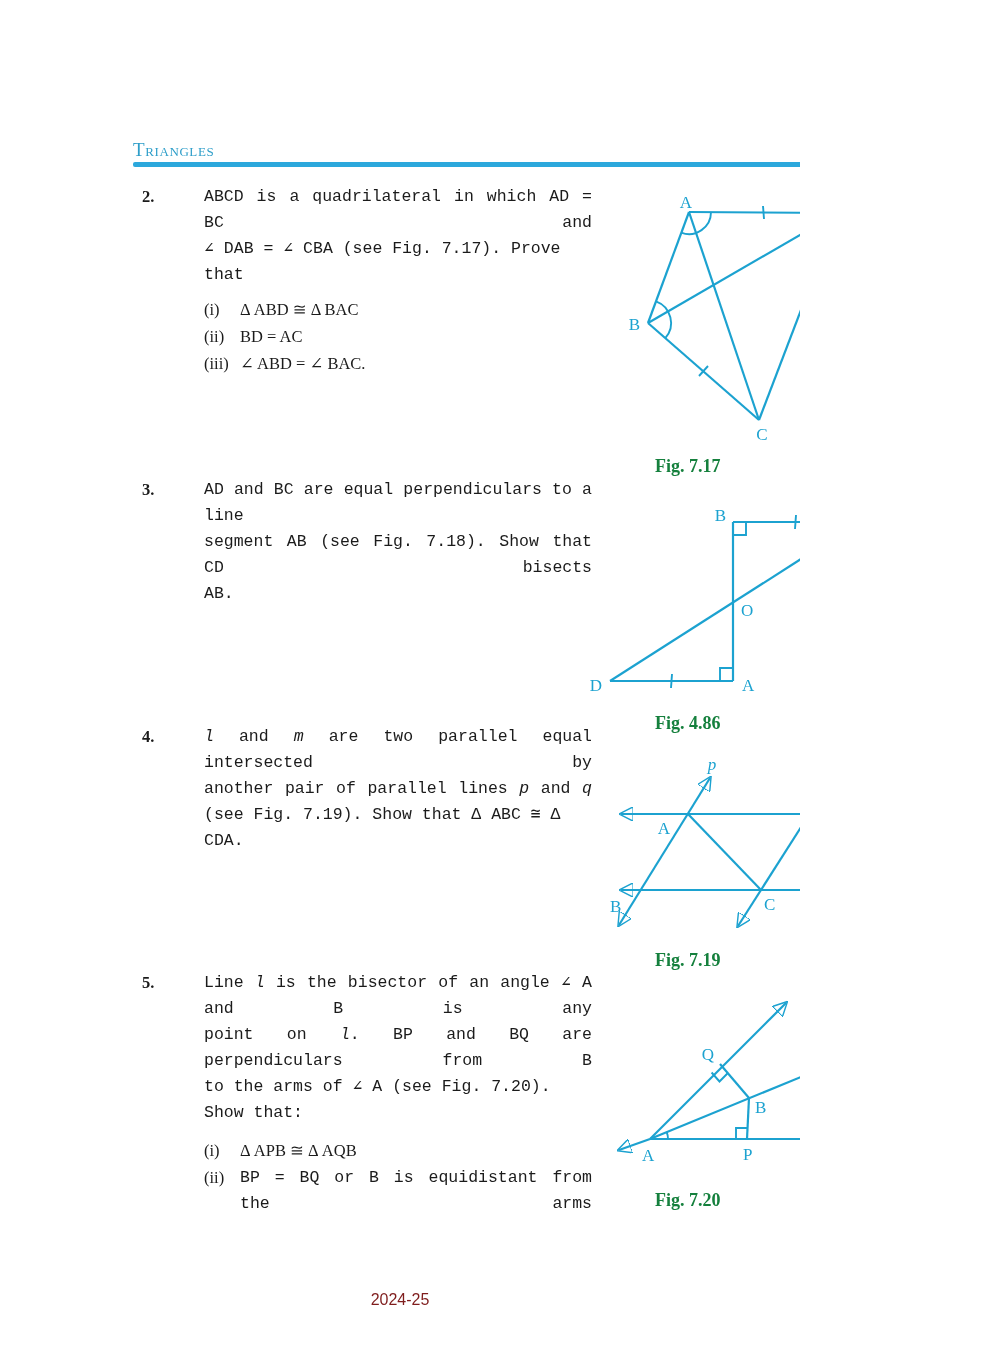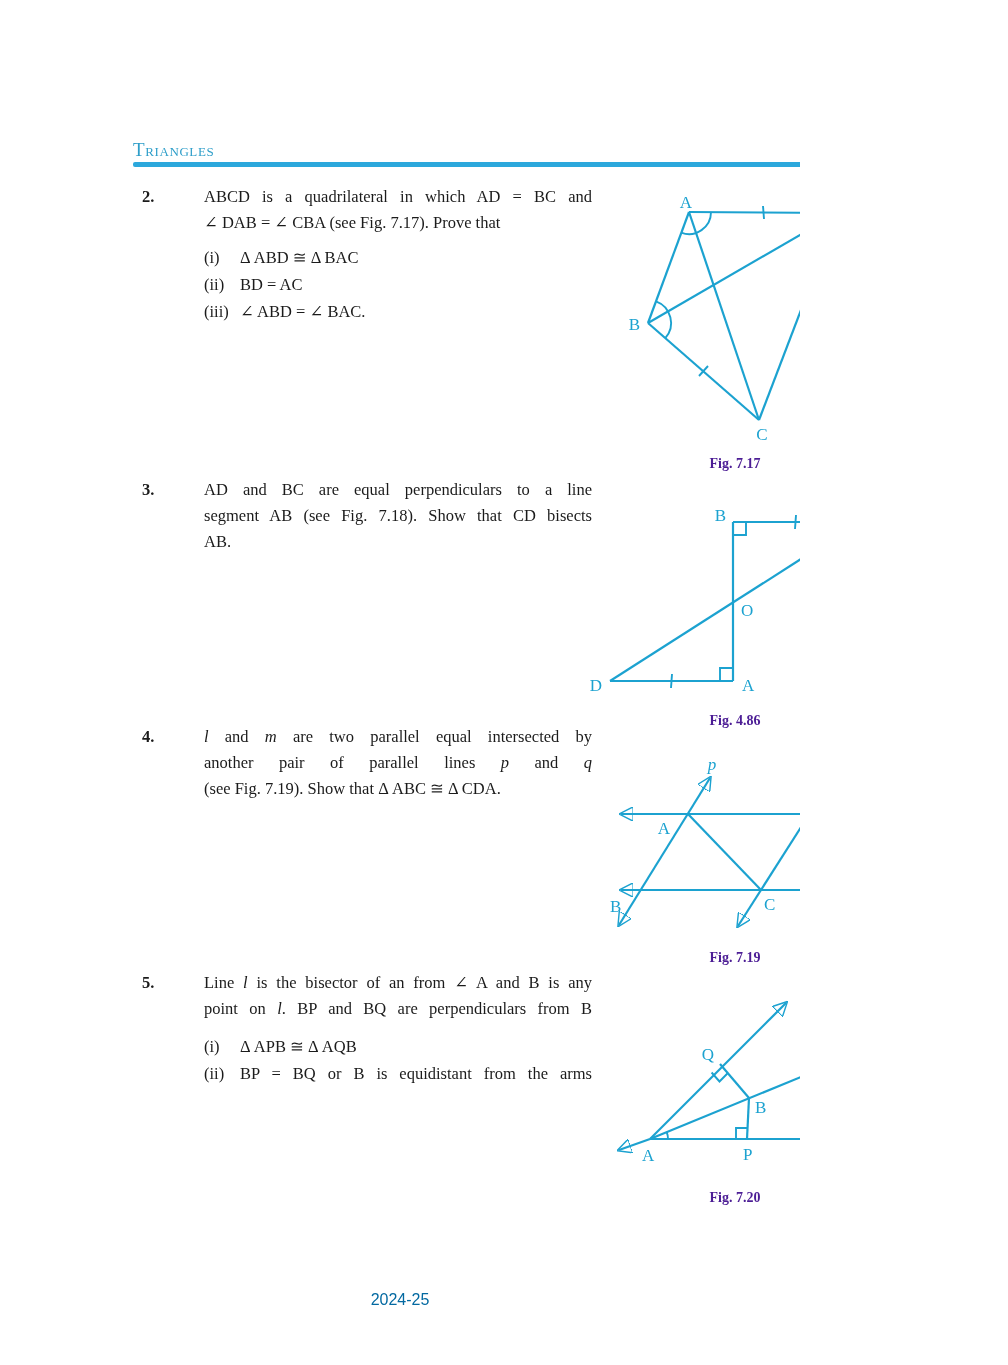"ABCD is a quadrilateral in" .line { font-family: none -> Liberation Mono, monospace }
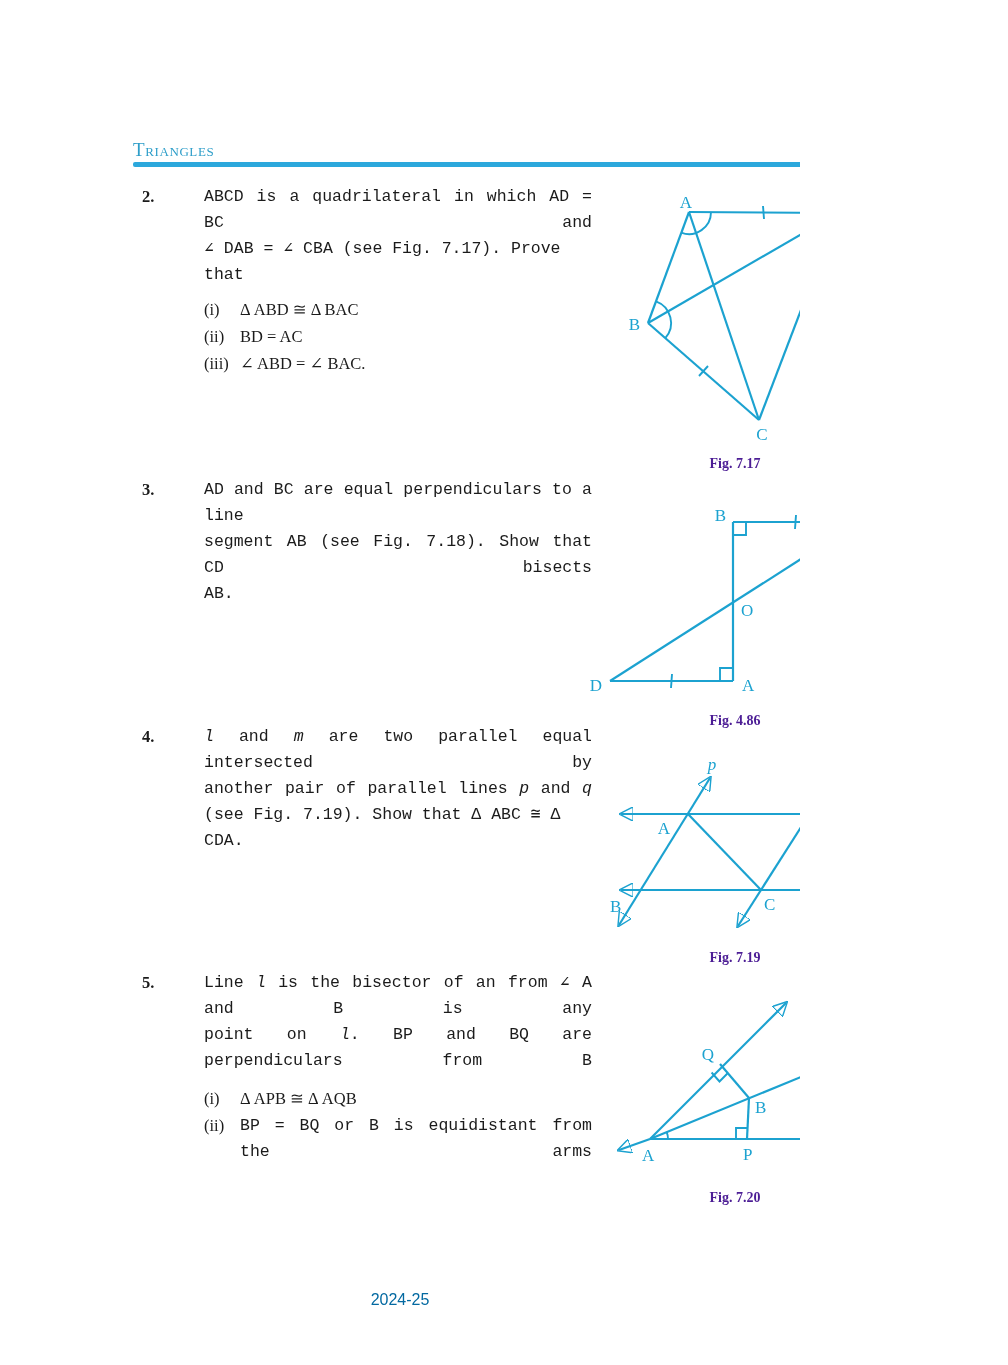"Fig. 7.17" .fig-caption { color: #4c1d95 -> #15803d; font-size: 14px -> 18px; text-align: center -> left }
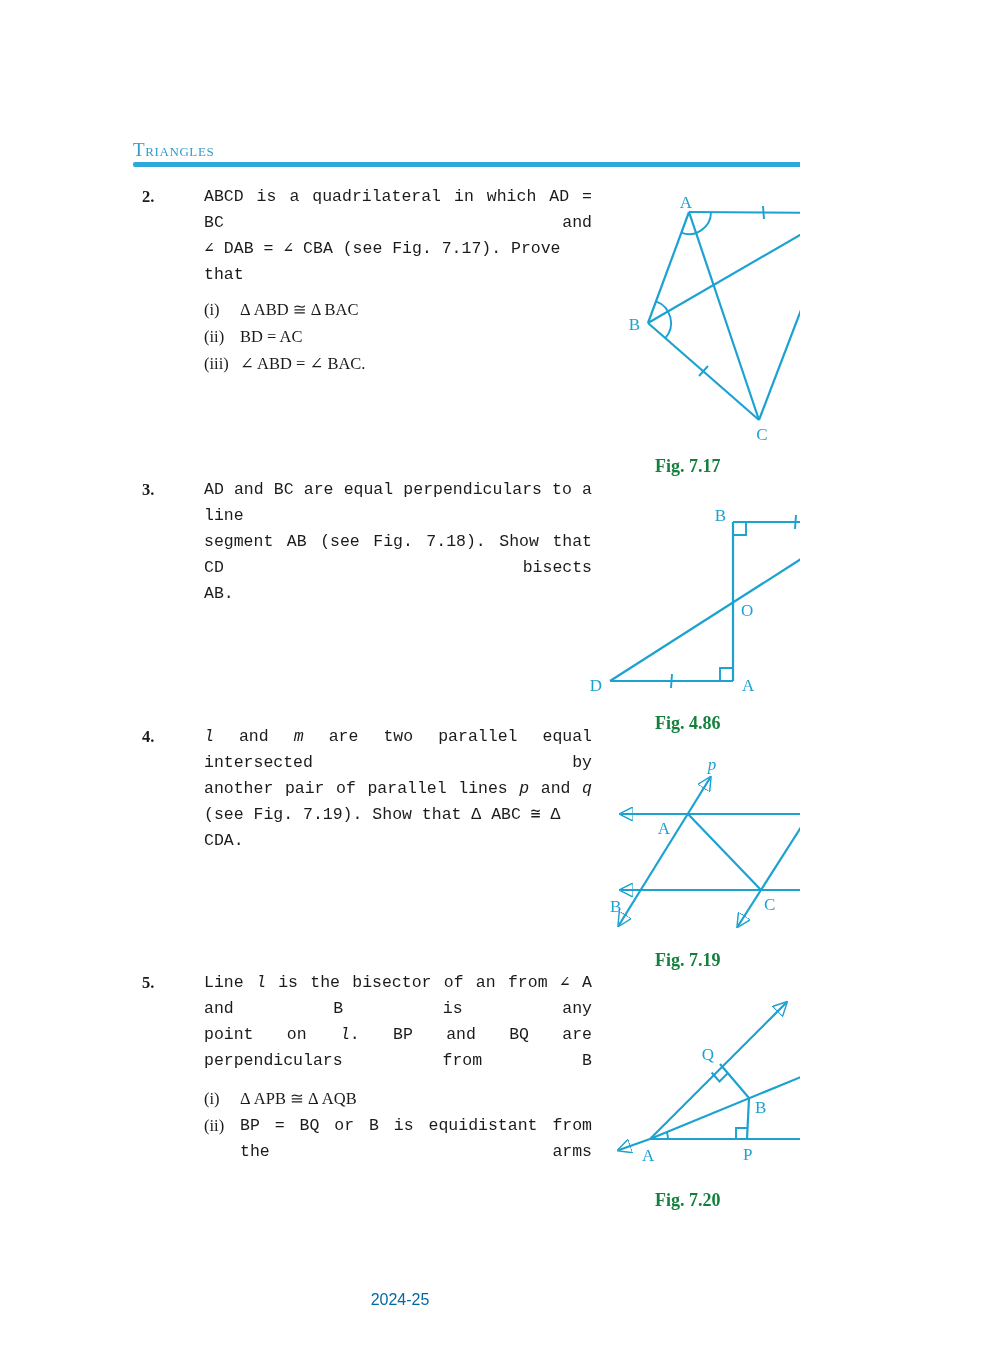"is the bisector of an" span { text: from -> angle }
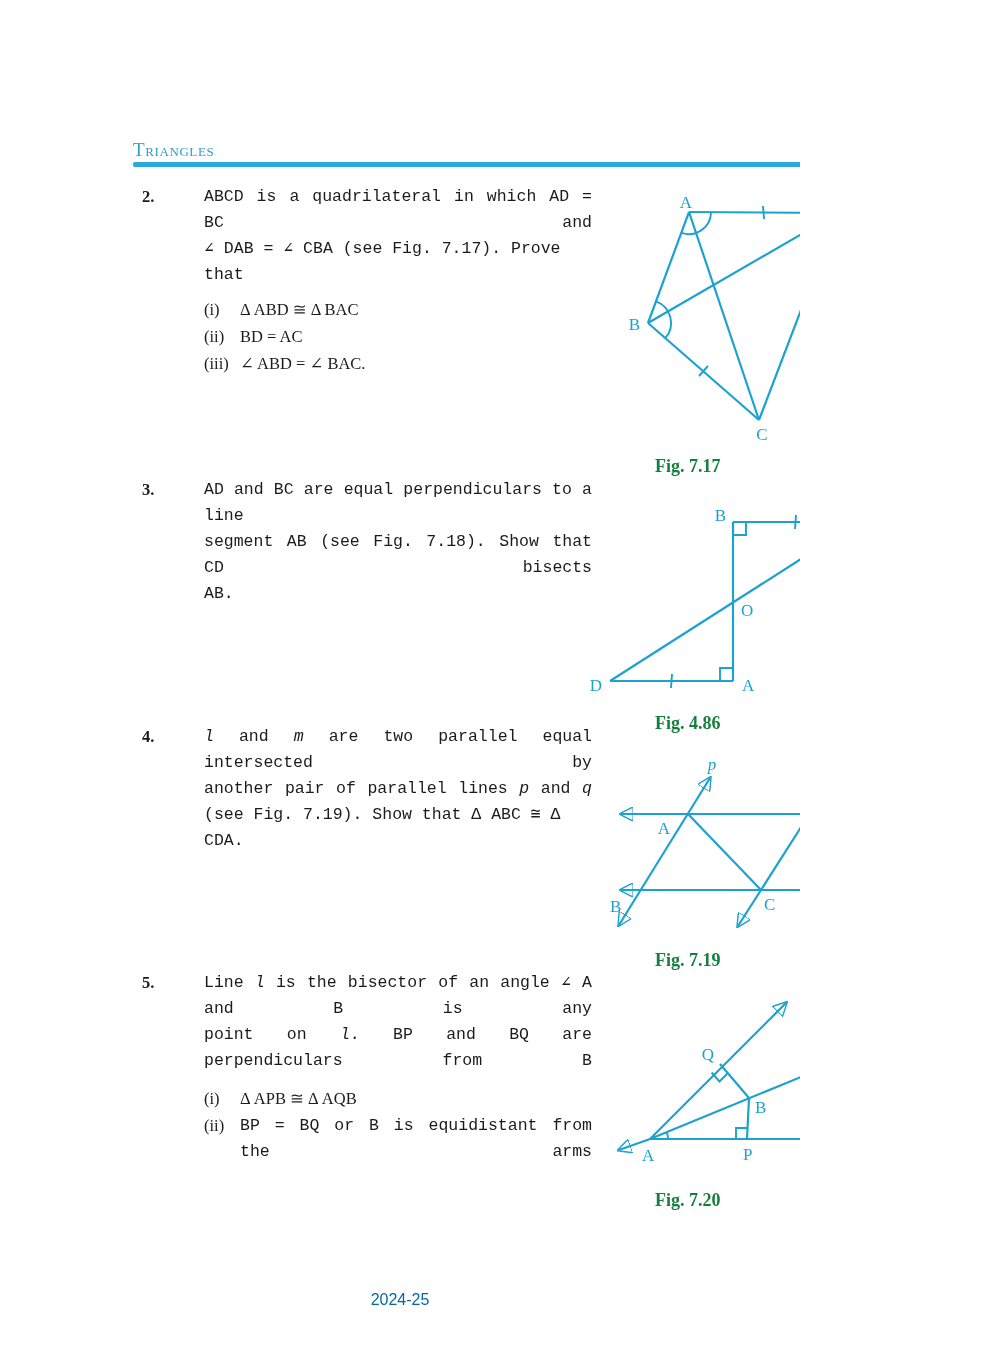"to the arms of ∠" span.line { html: none -> <span><span>to the arms of ∠ A (see Fig. 7.20). Show that:</span></span> }
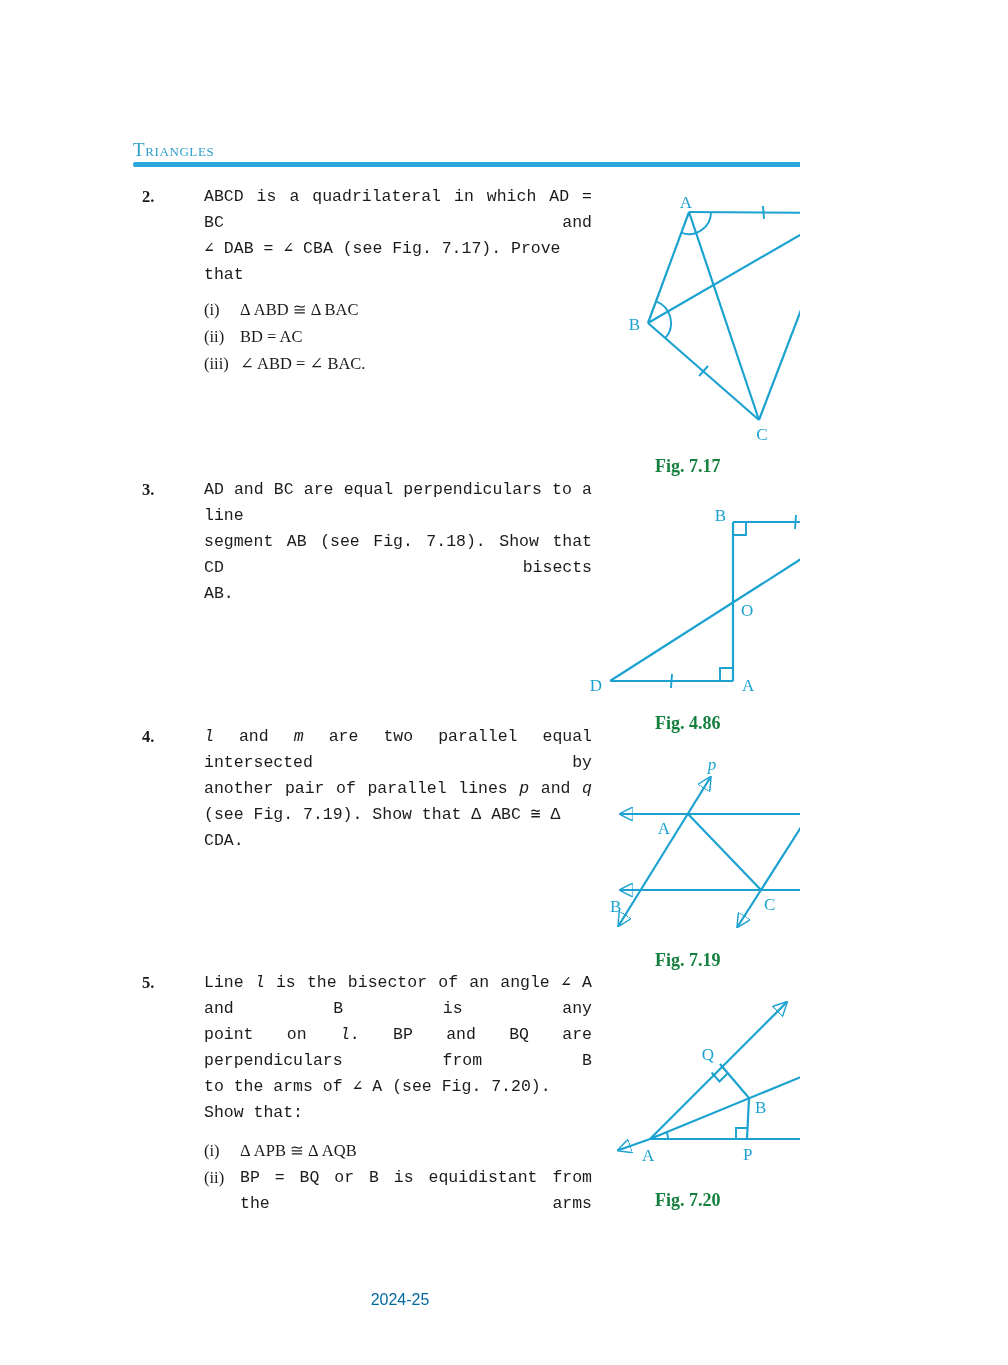"2024-25" .footer { color: #0369a1 -> #7f1d1d }
